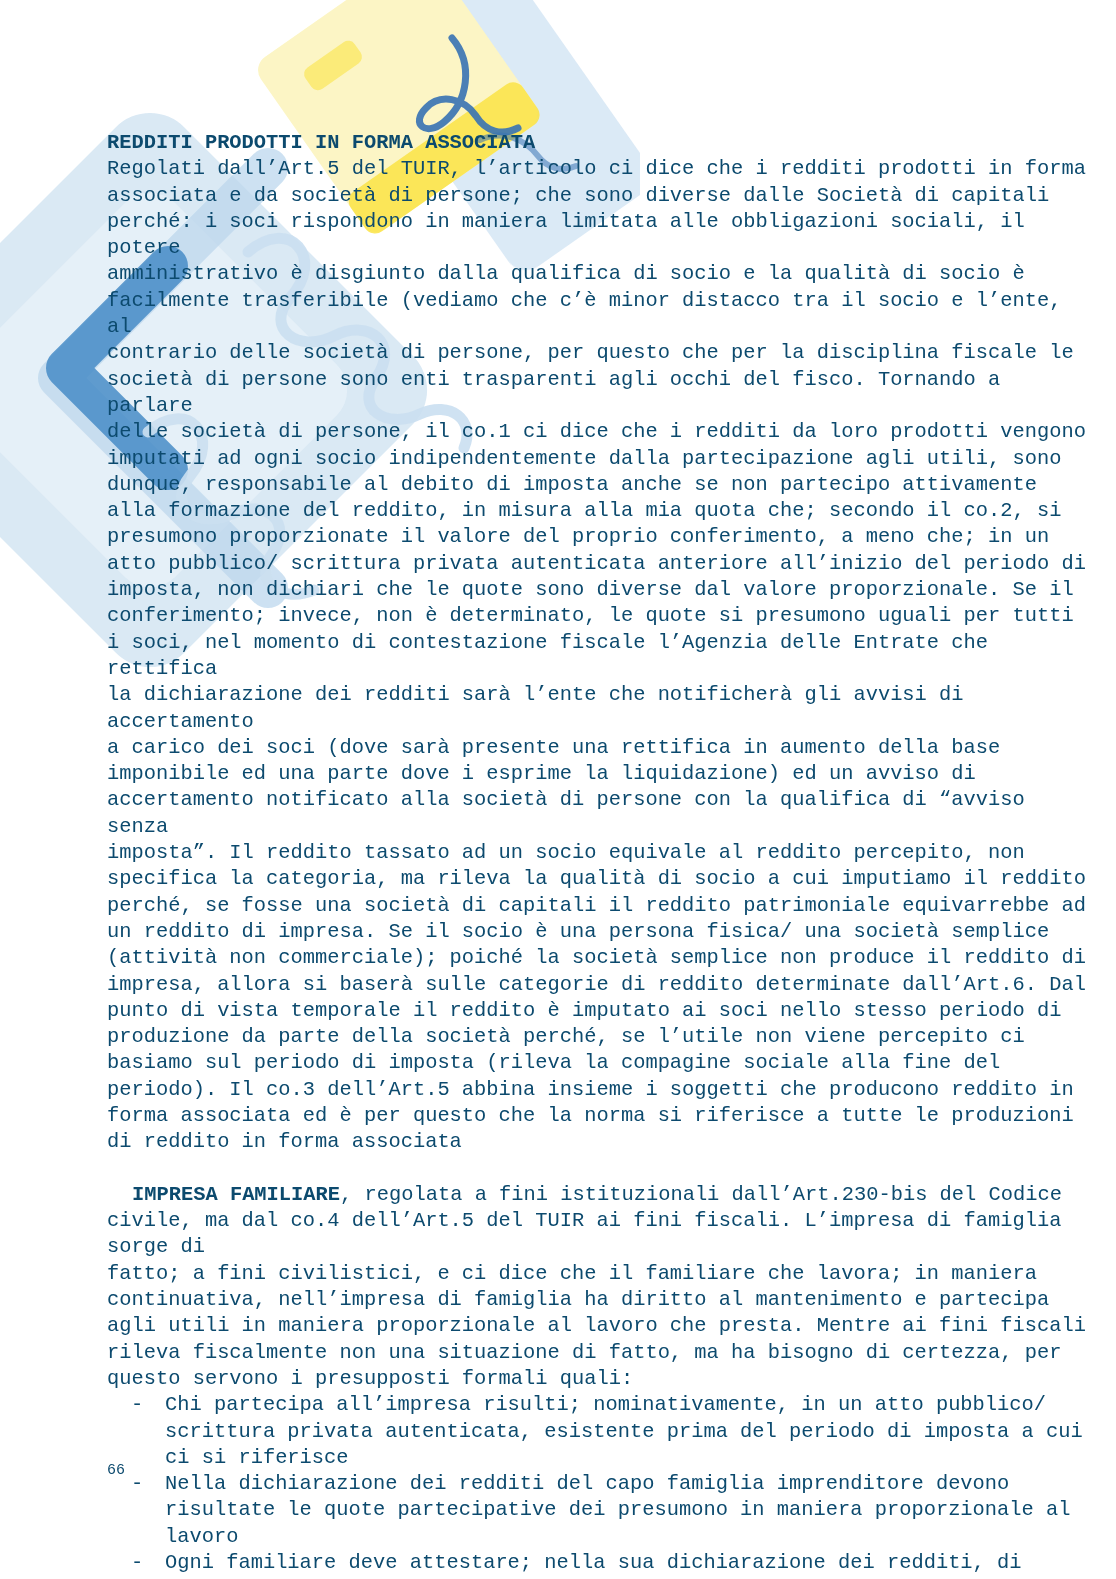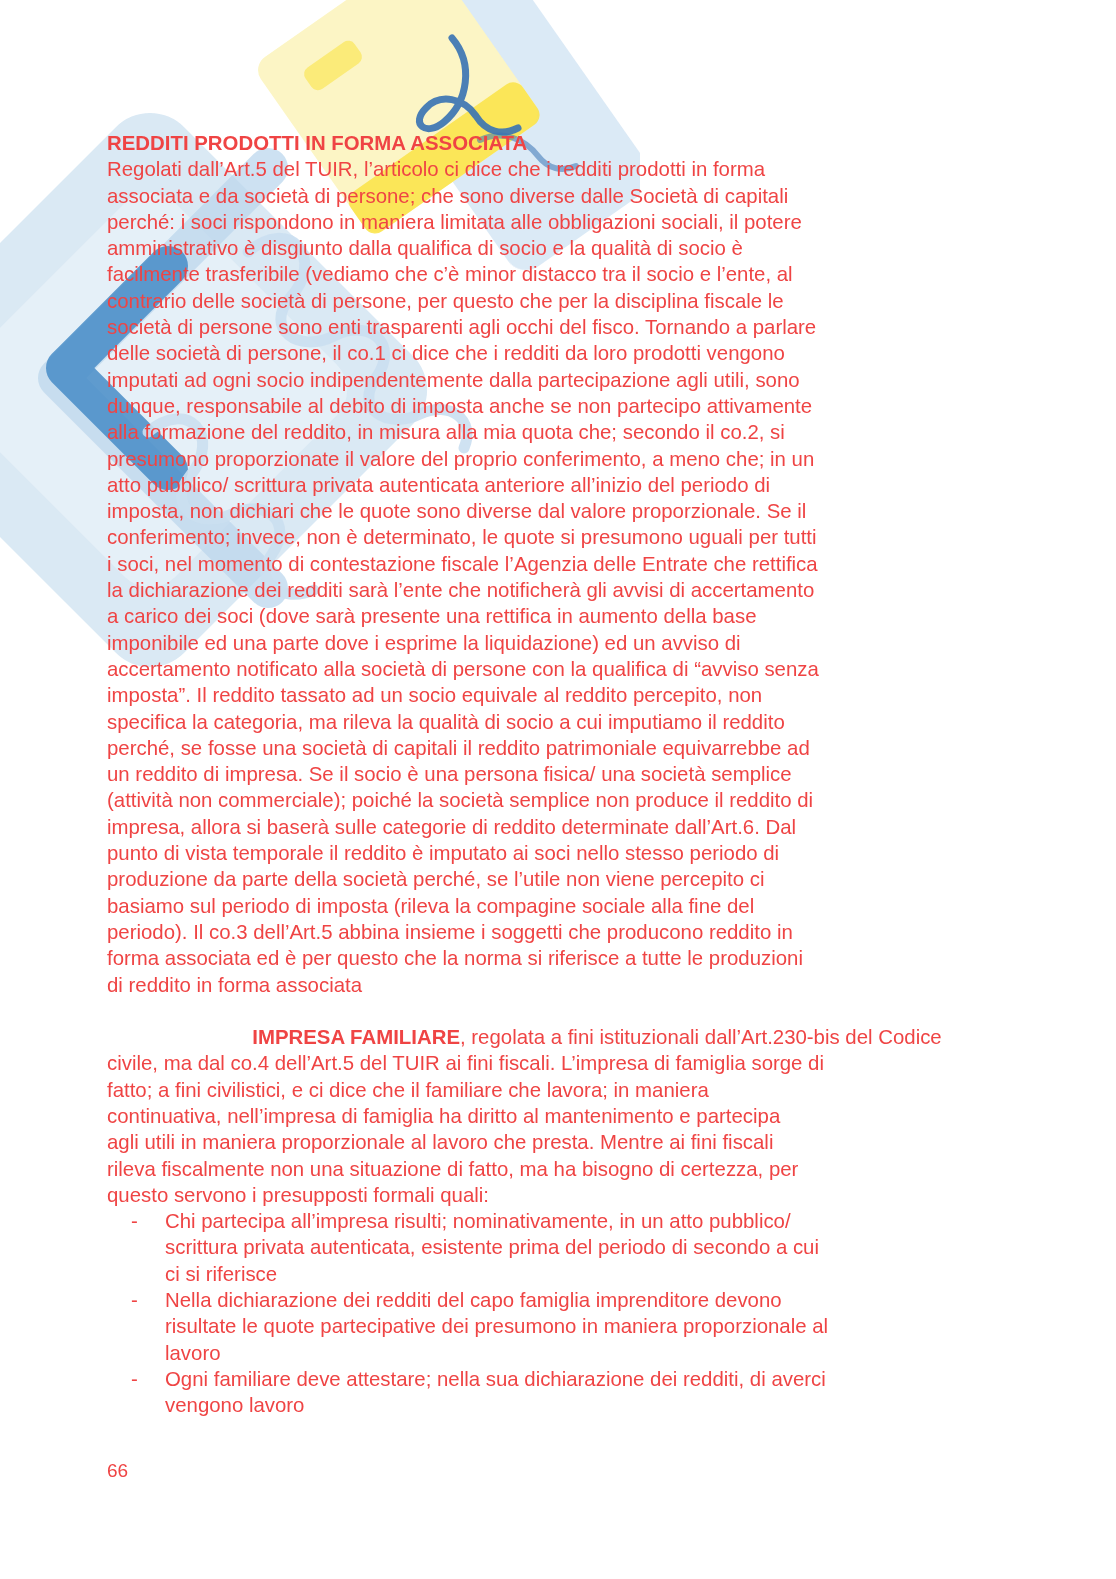"REDDITI PRODOTTI IN FORMA ASSOCIATA" .page { color: #ef4444 -> #0c4a6e; font-family: Liberation Sans, sans-serif -> Liberation Mono, monospace }
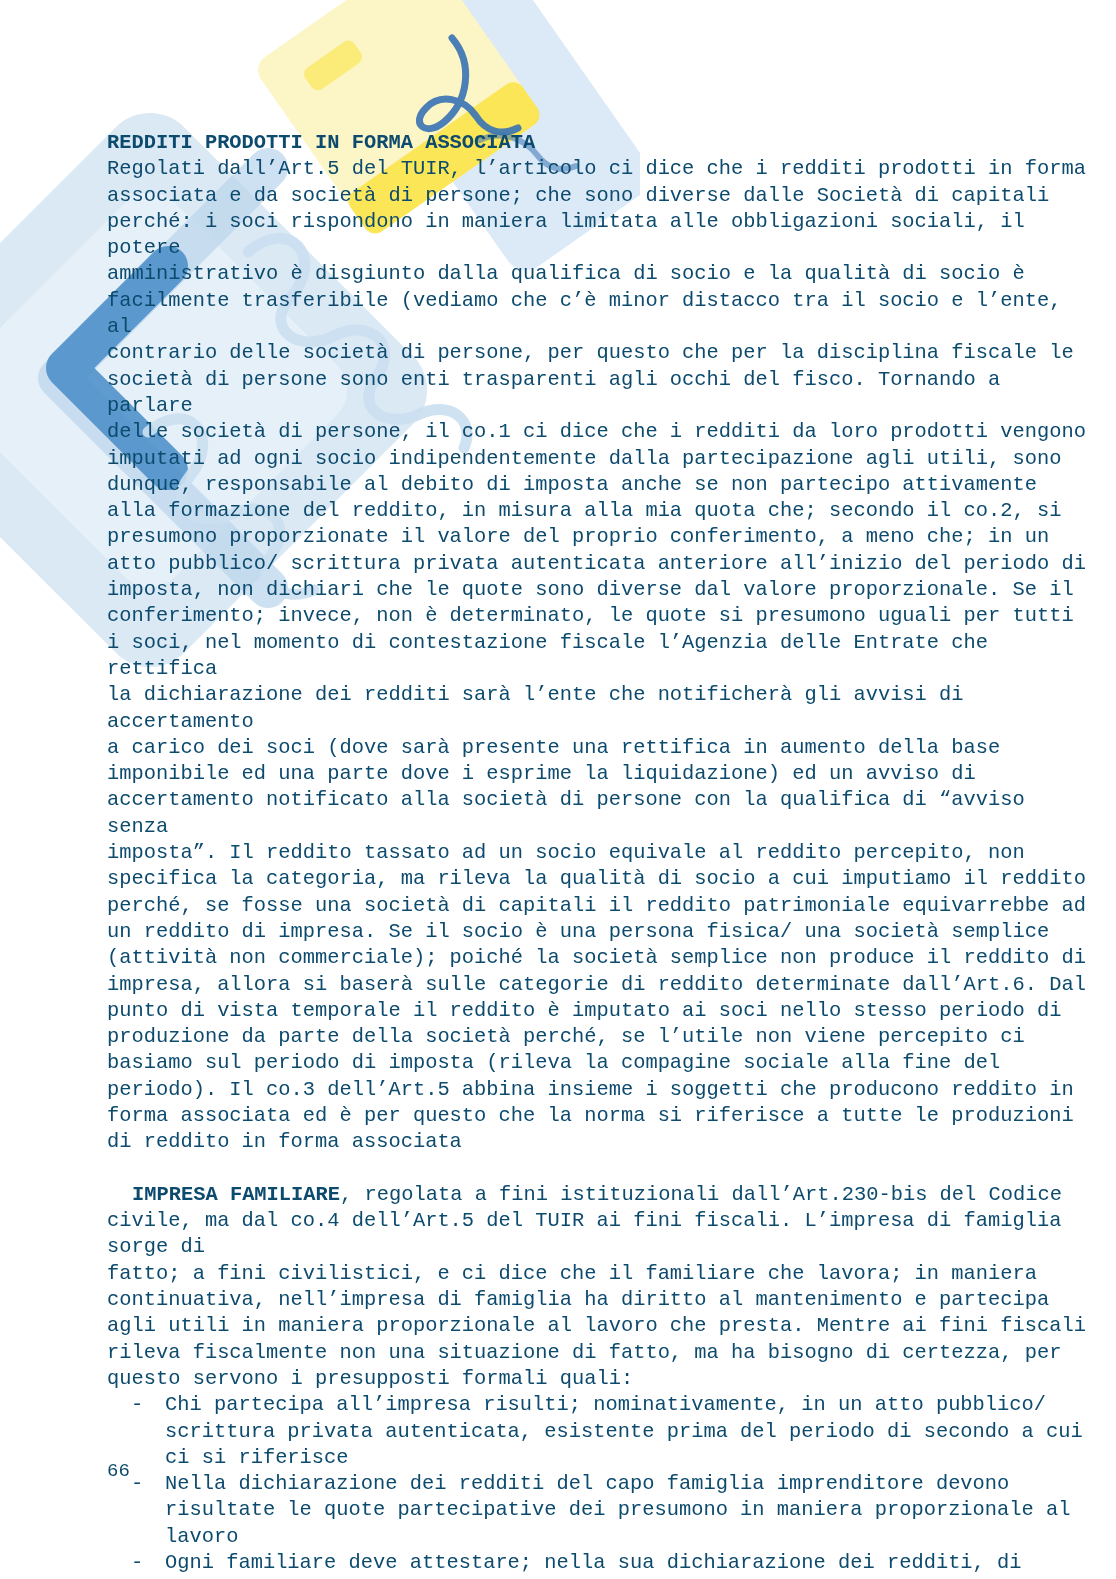"Chi partecipa all’impresa risulti;" span.bullet-text { text: secondo -> imposta }
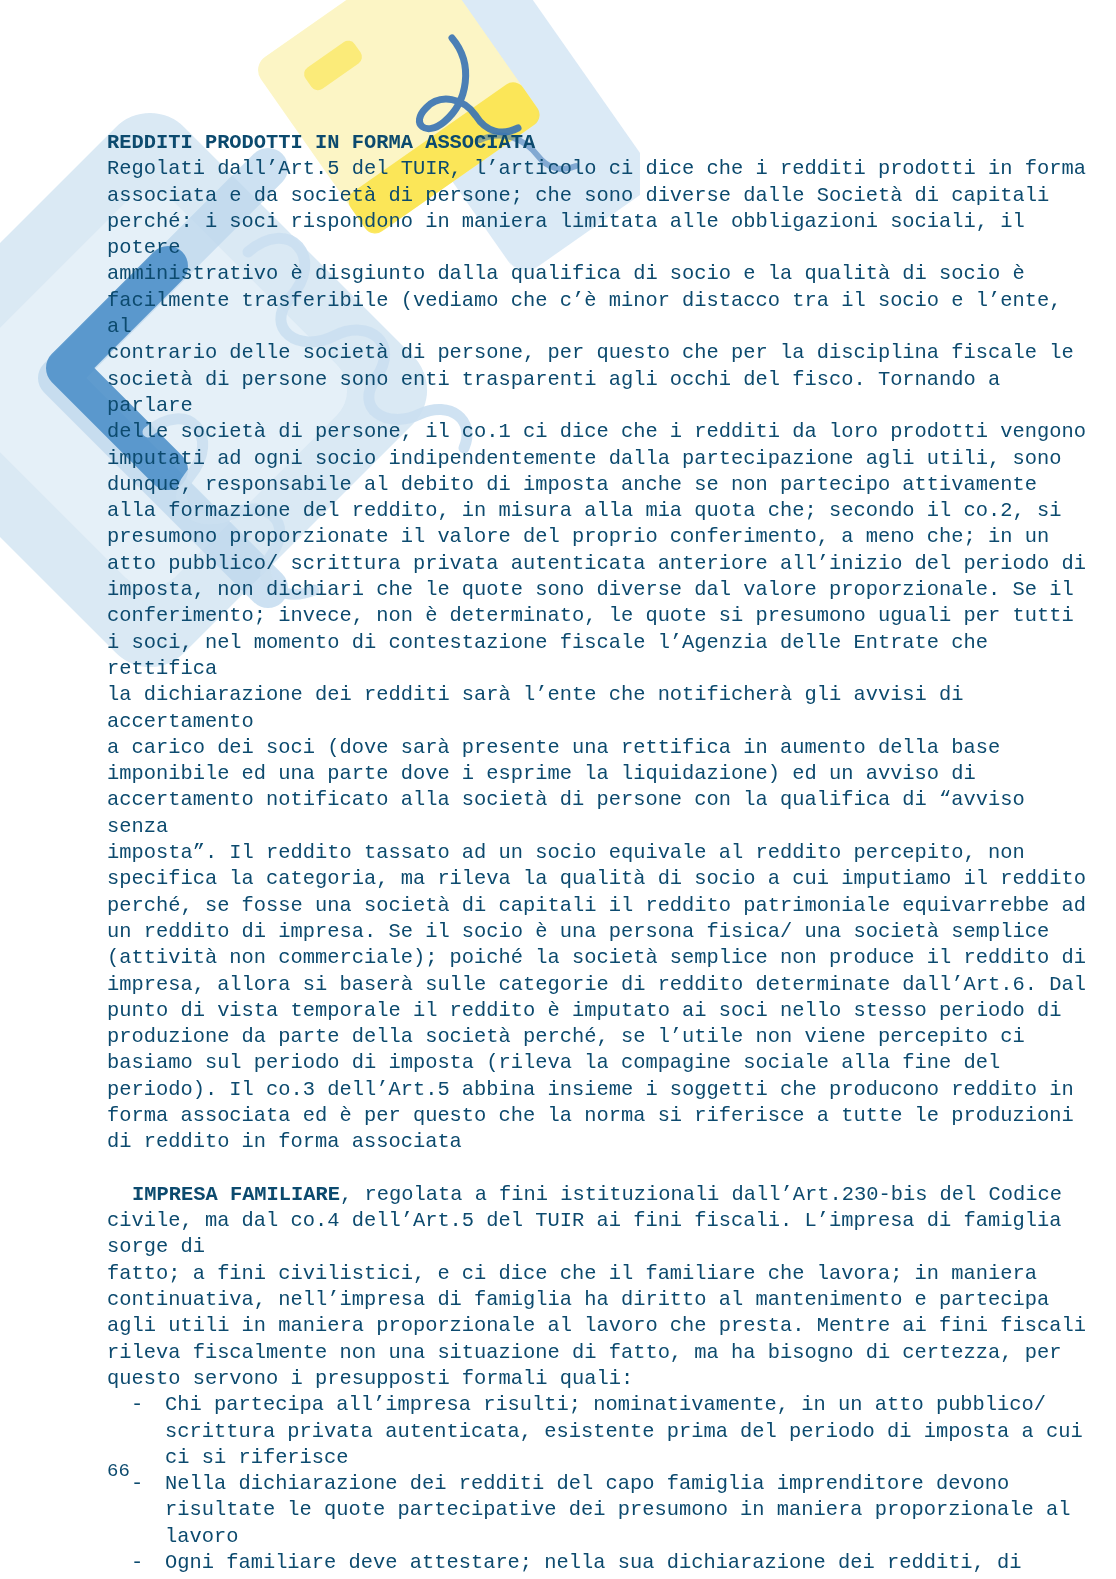"66" .page-number { font-size: 19px -> 15px }
